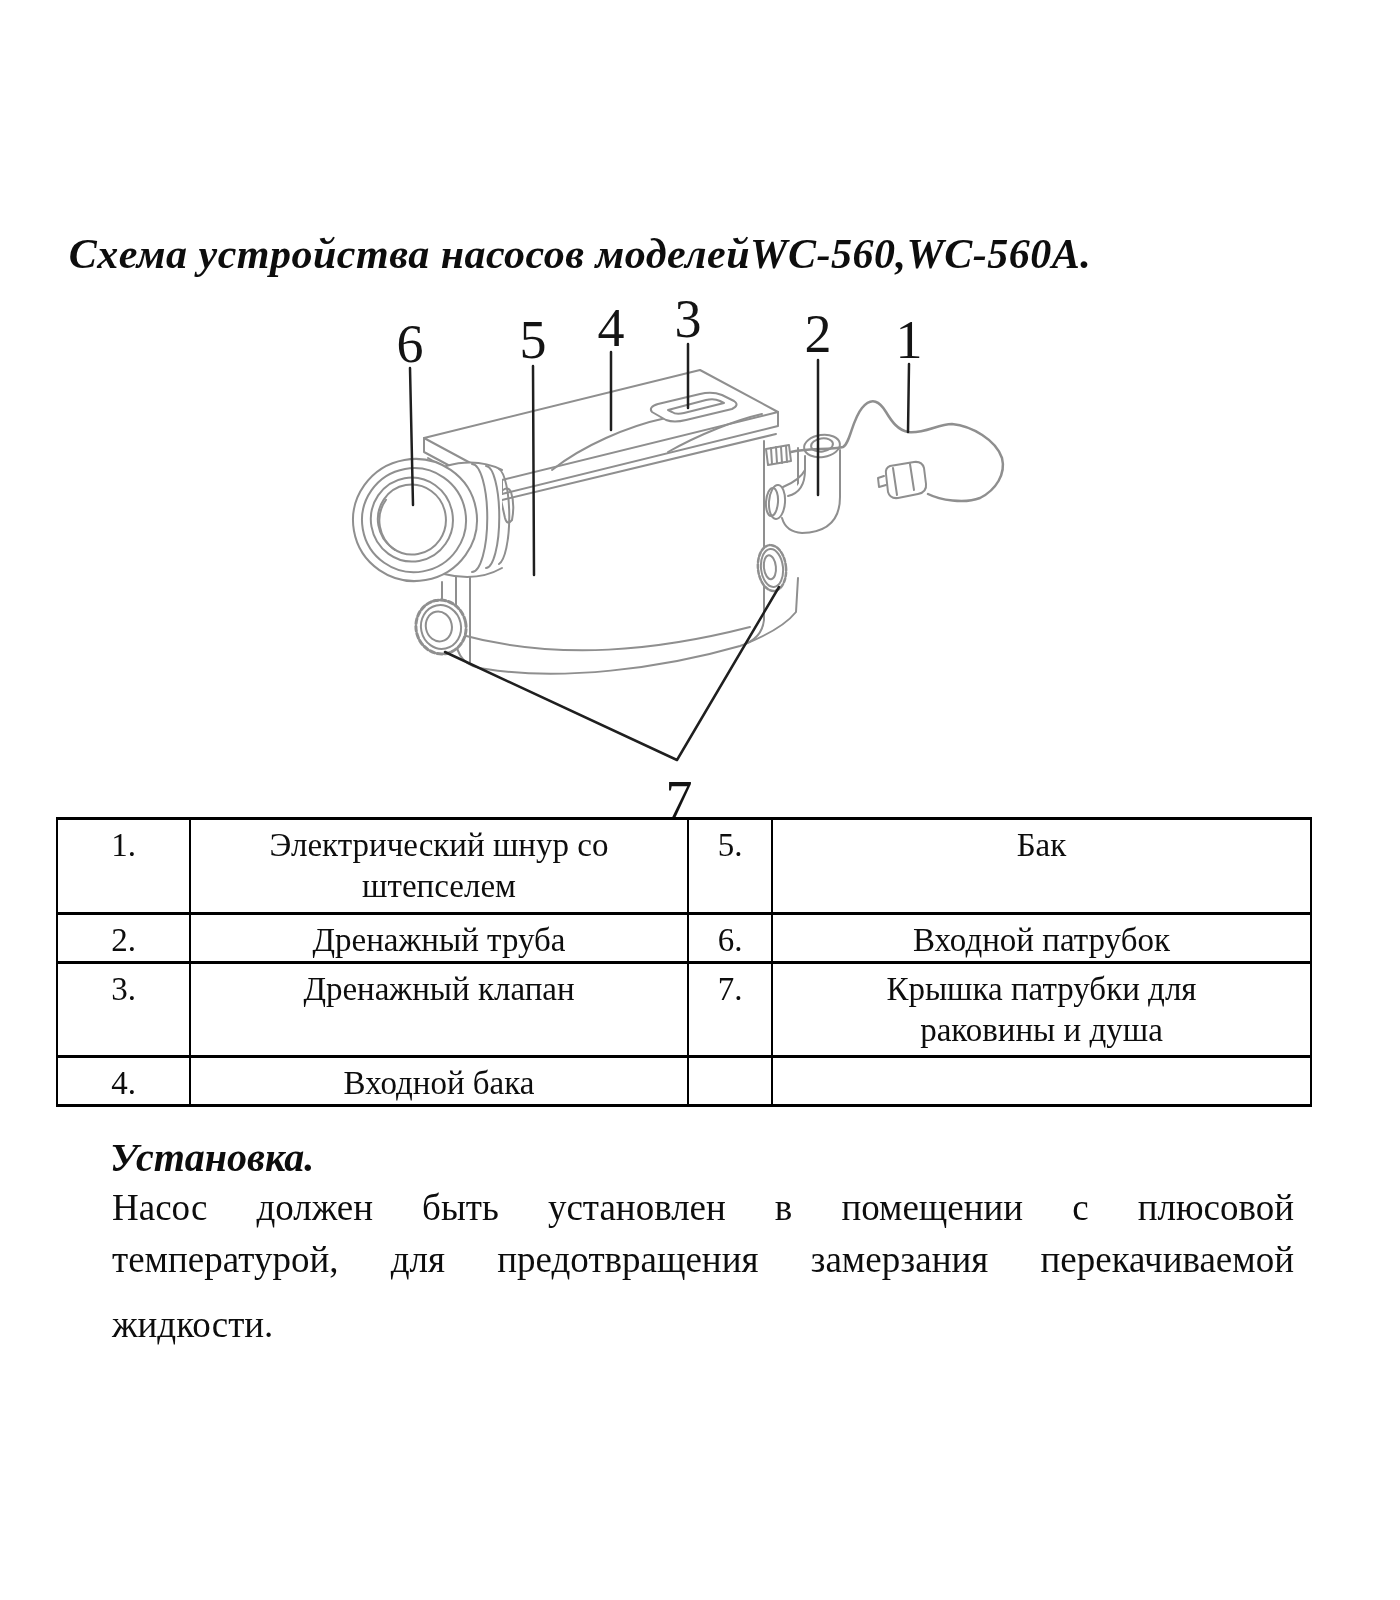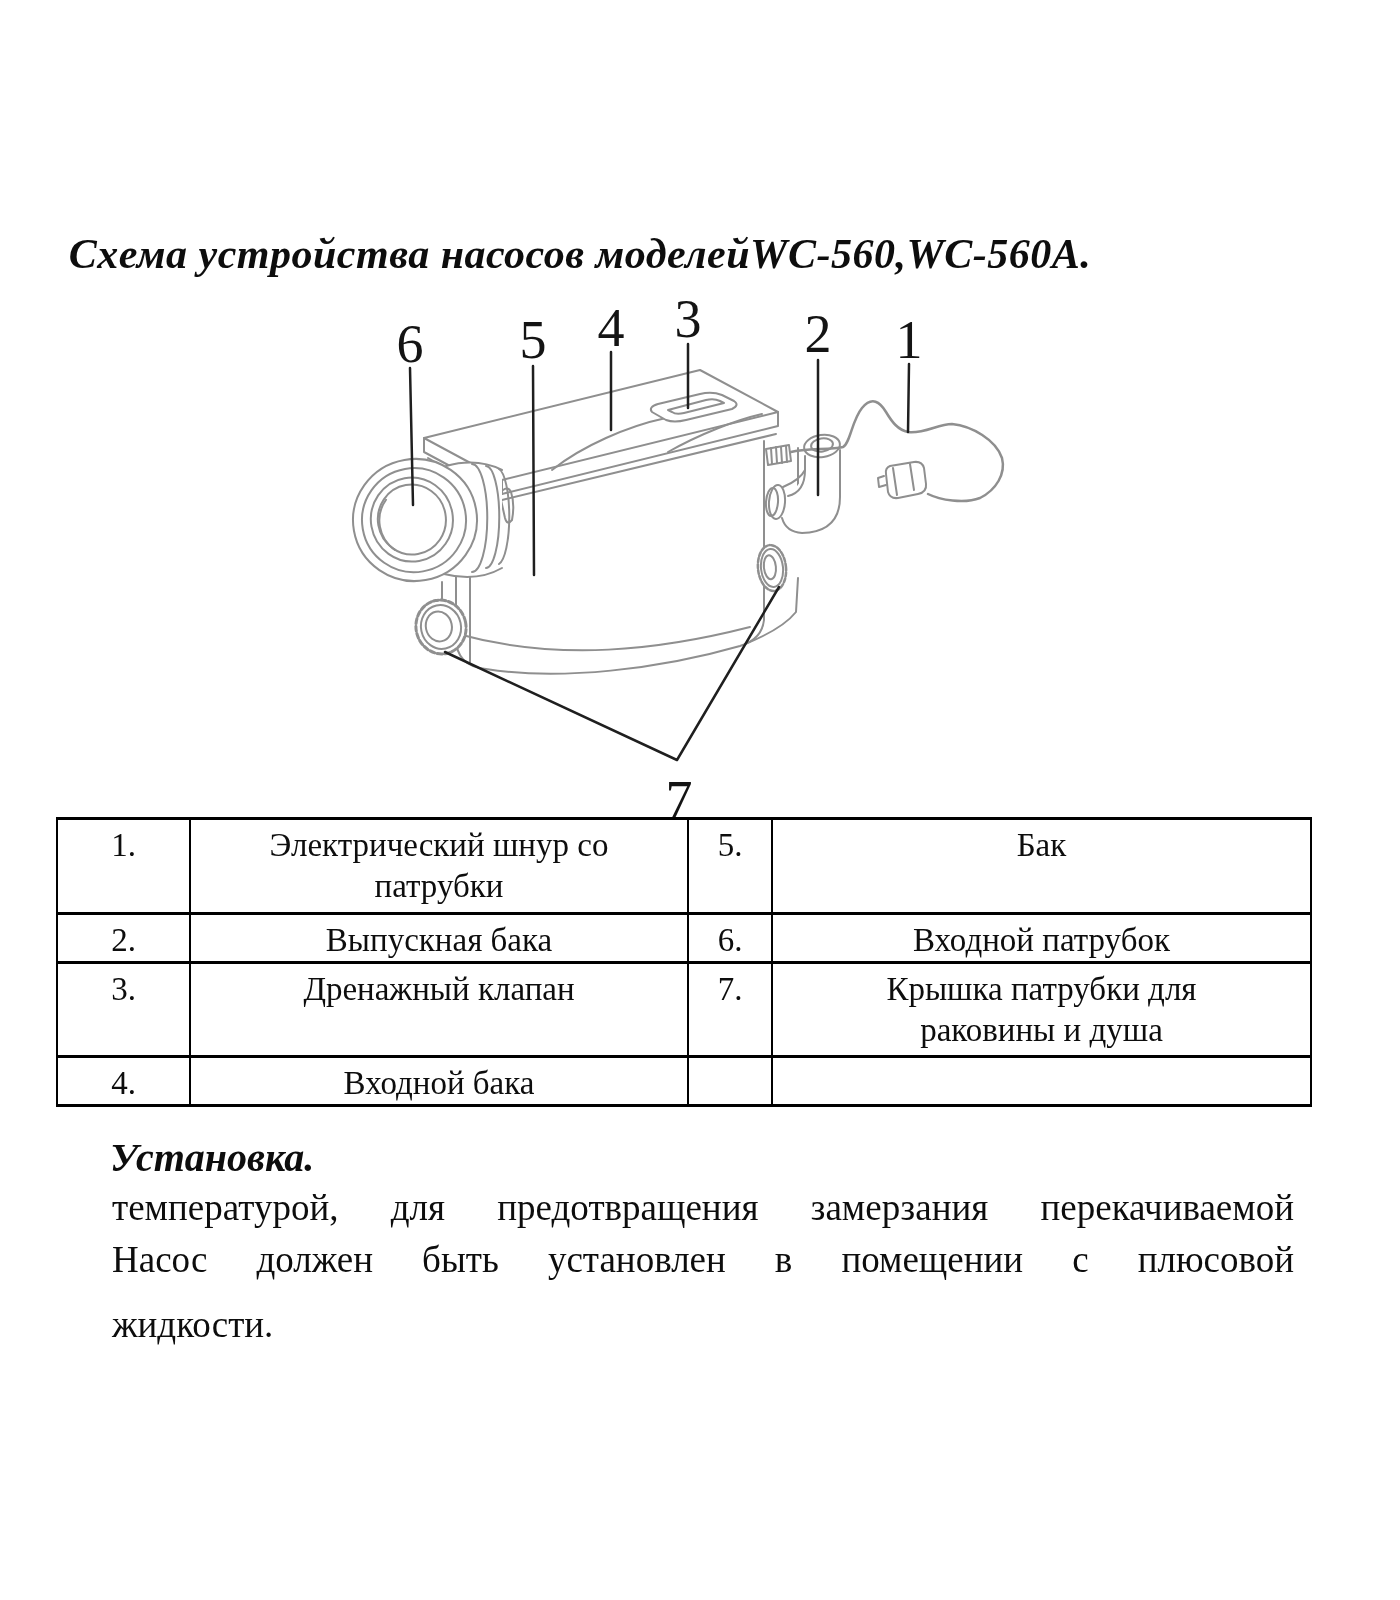"патрубки" div { text: патрубки -> штепселем }
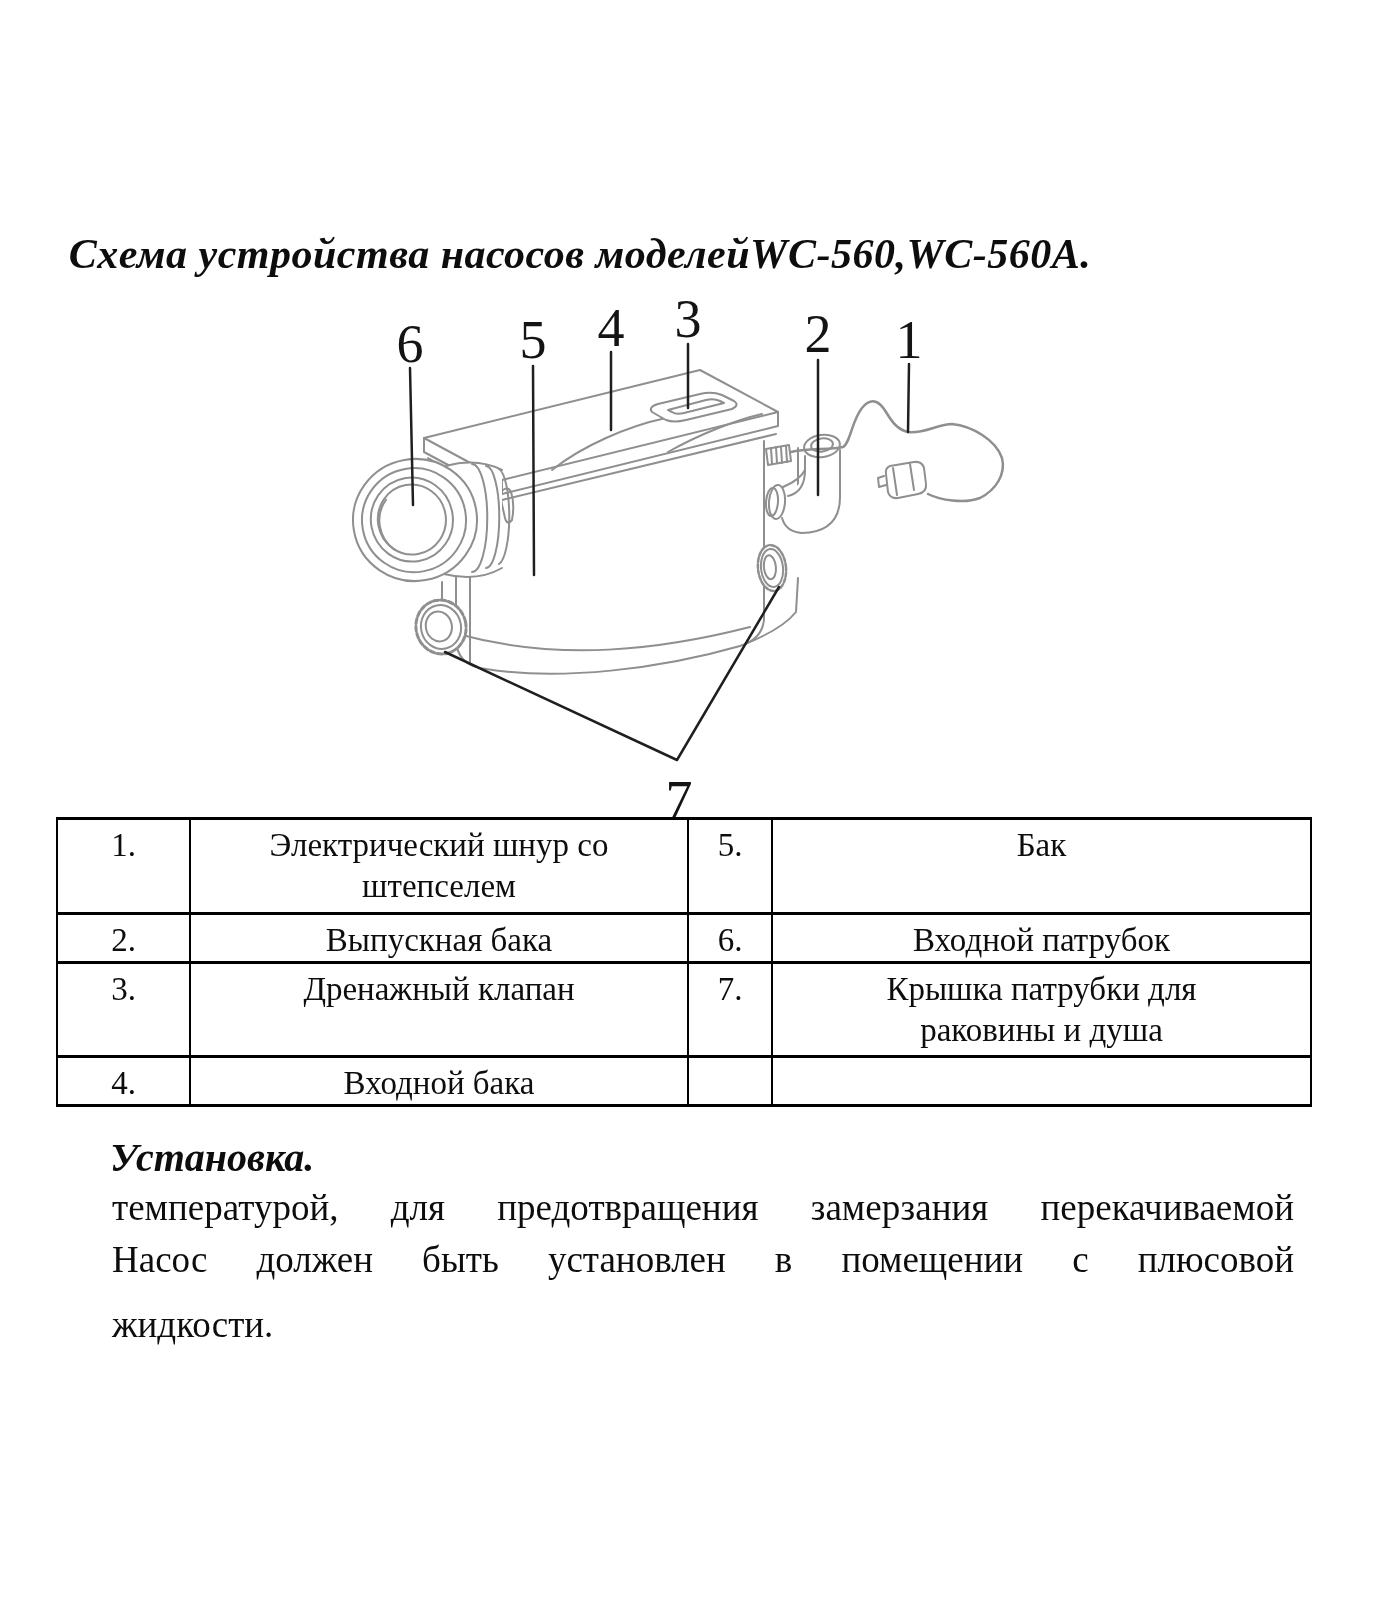"Выпускная бака" div { text: Выпускная бака -> Дренажный труба }
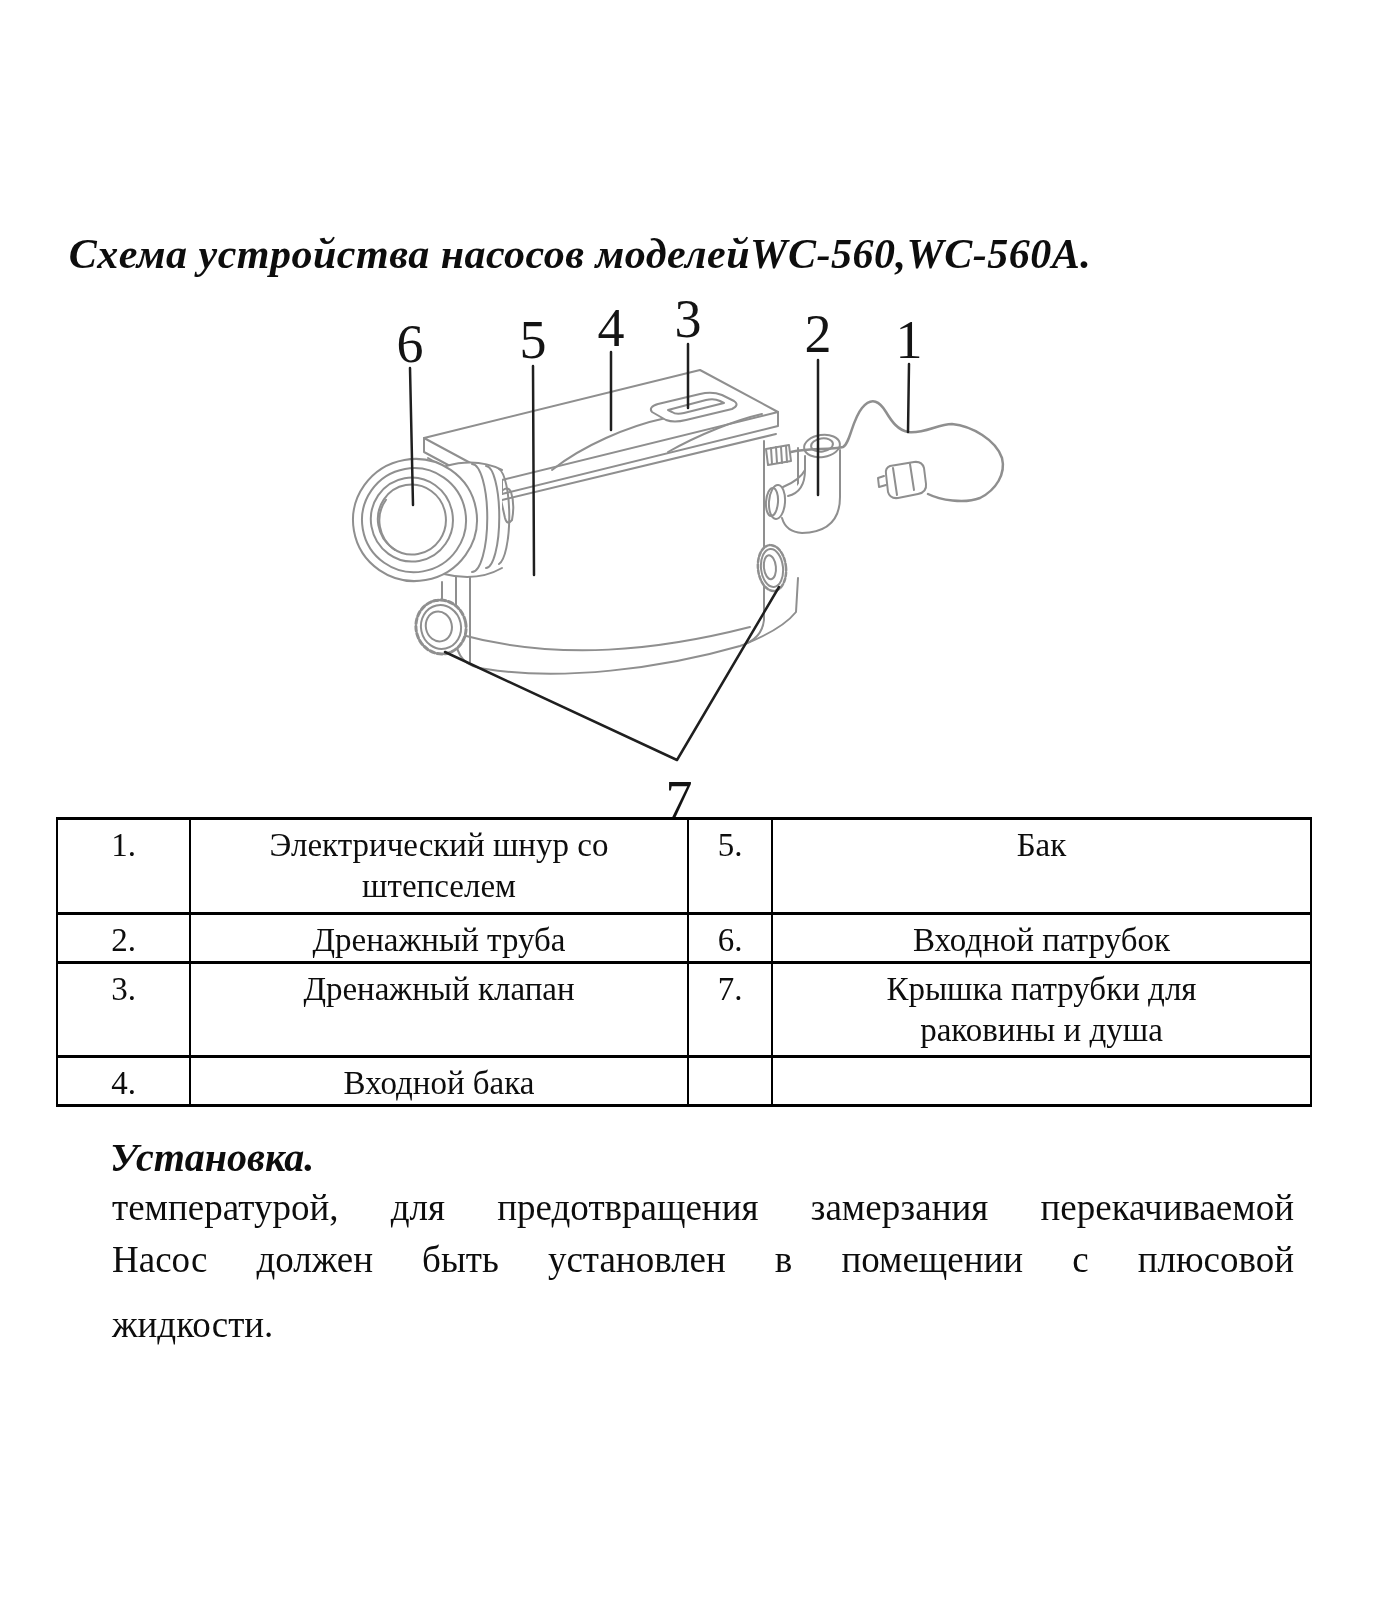"температурой, для предотвращения" div.jline { order: before "Насос должен быть установлен в" -> after "Насос должен быть установлен в" }
